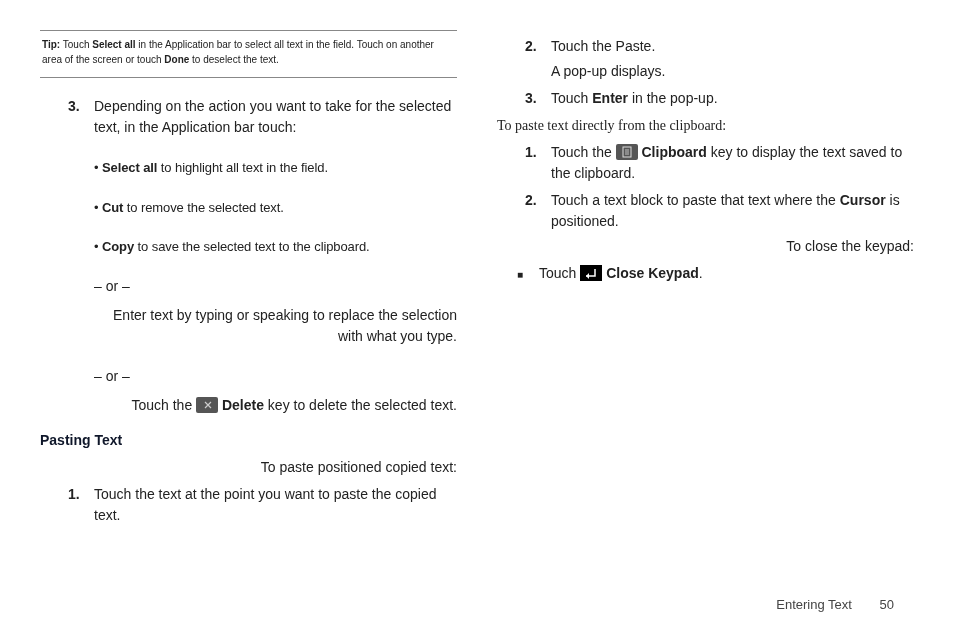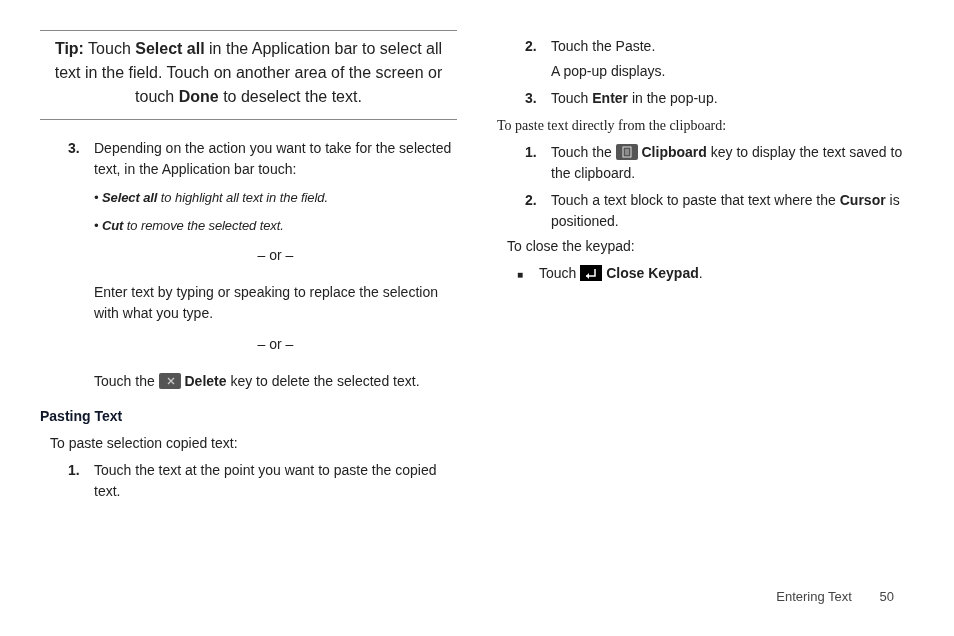"Tip: Touch Select all in" .tip-box { font-size: 16px -> 10px; text-align: center -> none }
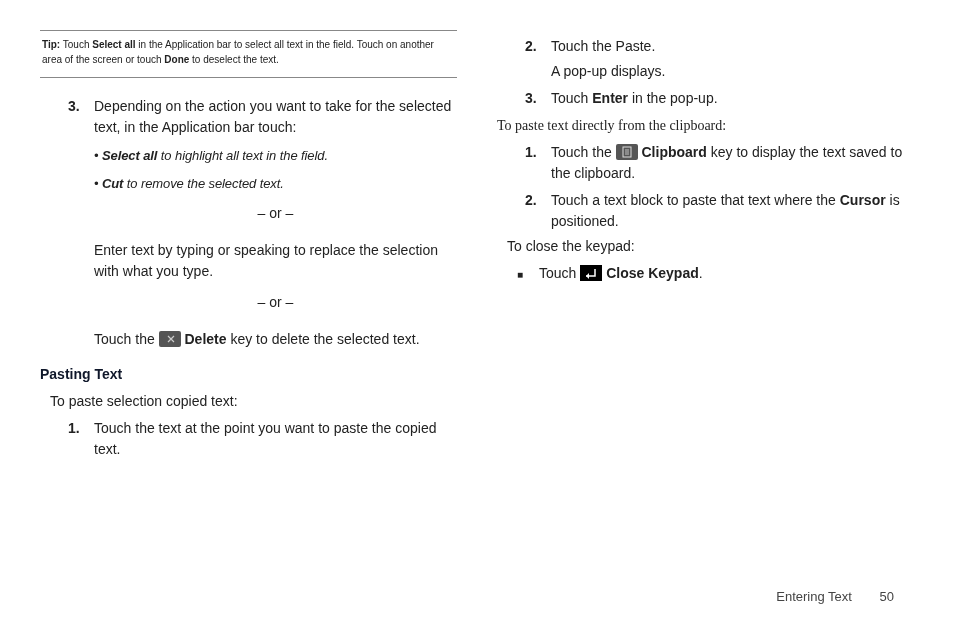"• Select all to highlight" .sub-bullet { font-style: italic -> none; margin-top: 8px -> 20px }
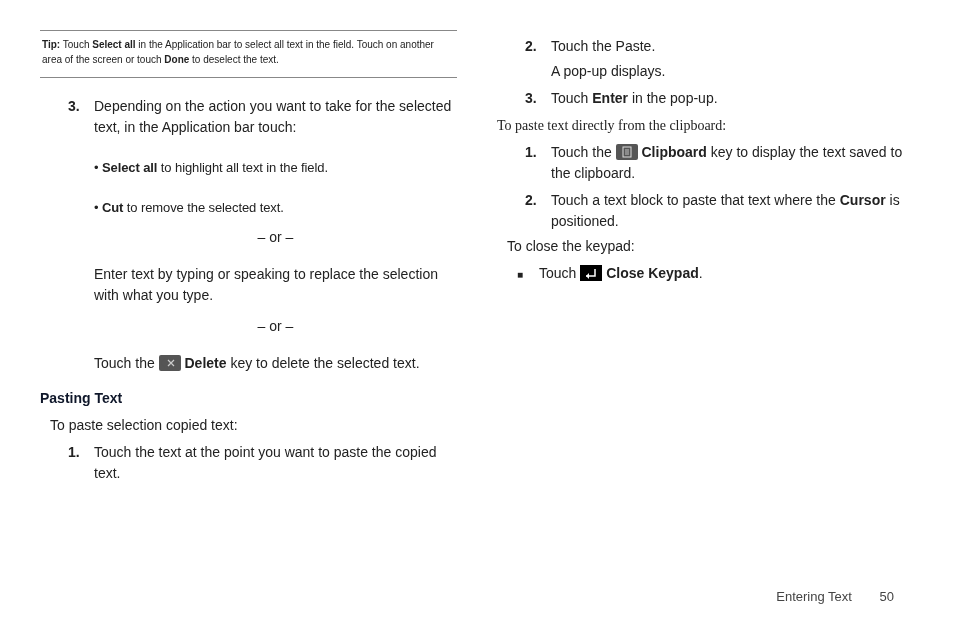"• Copy to save the" div.sub-bullet { html: none -> <div>• <b>Copy</b><span> to save the selected text to the clipboard.</span></div> }
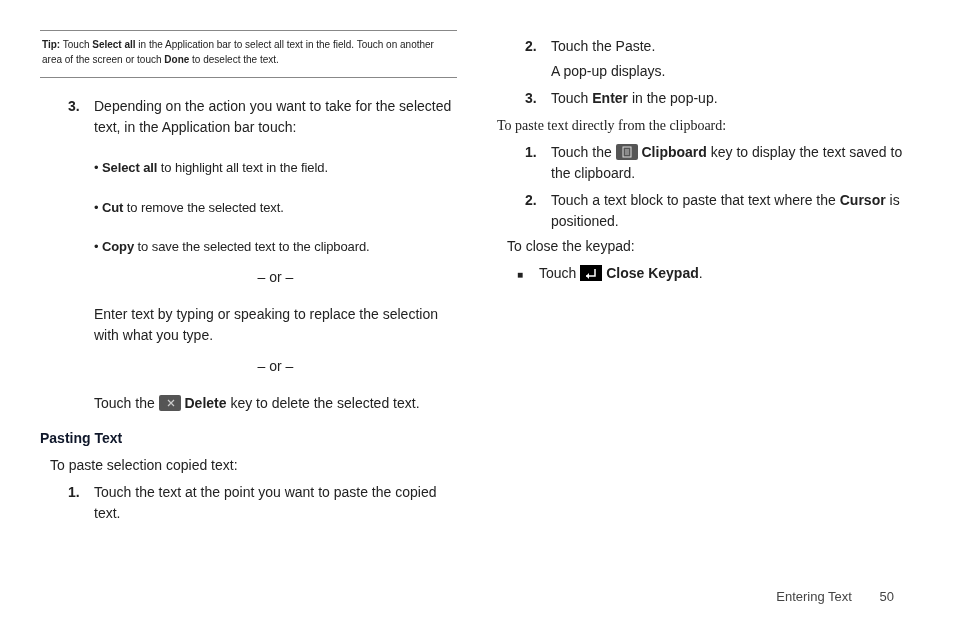"To close the keypad:" .intro { text-align: none -> right }
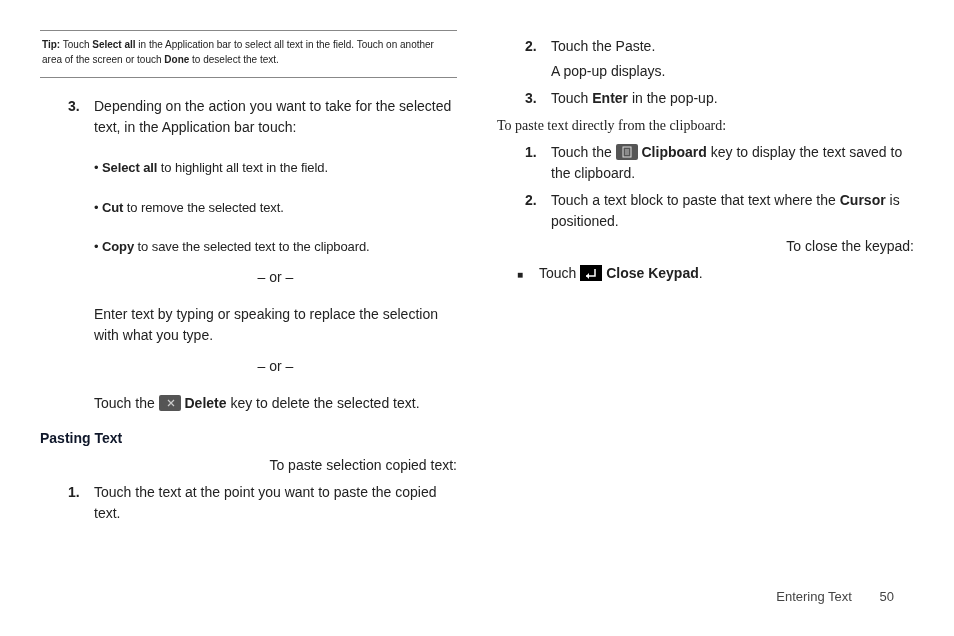"– or –" .or { margin-top: 10px -> 19px; text-align: center -> none }
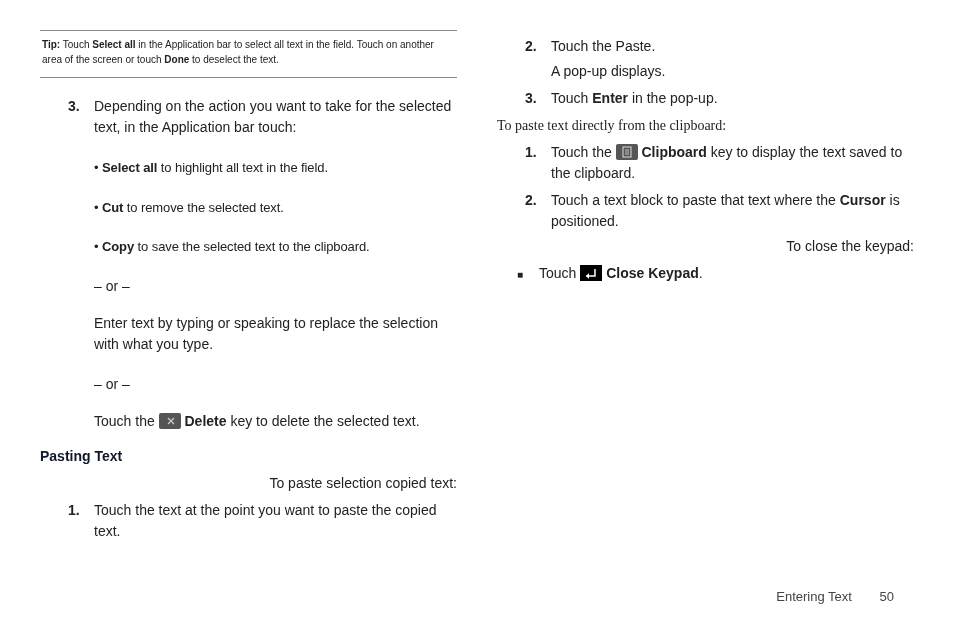"Enter text by typing or" .sub { margin-top: 16px -> 8px; text-align: none -> right }
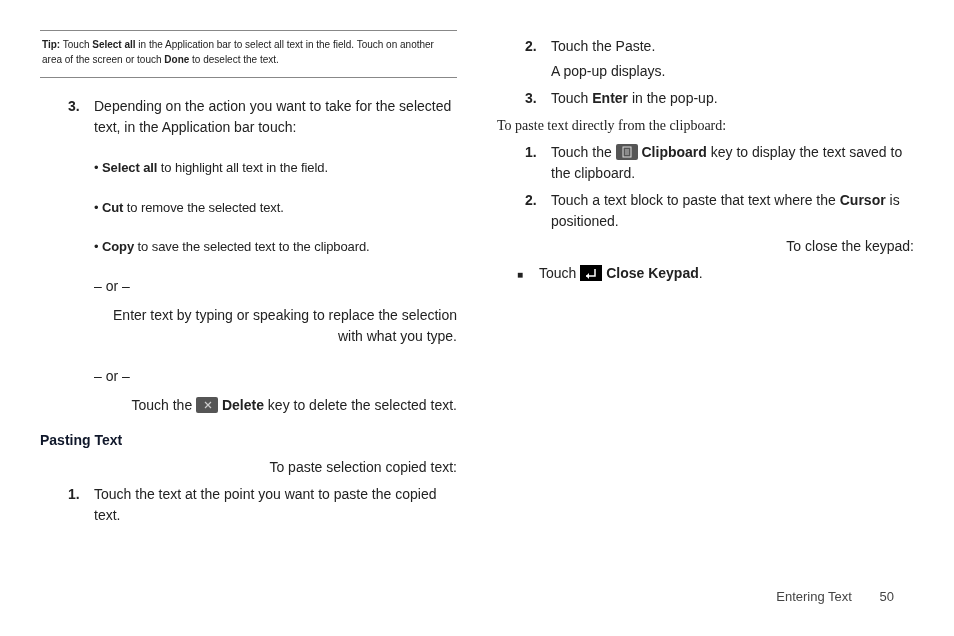"To paste selection copied text:" div.intro { text: selection -> positioned }
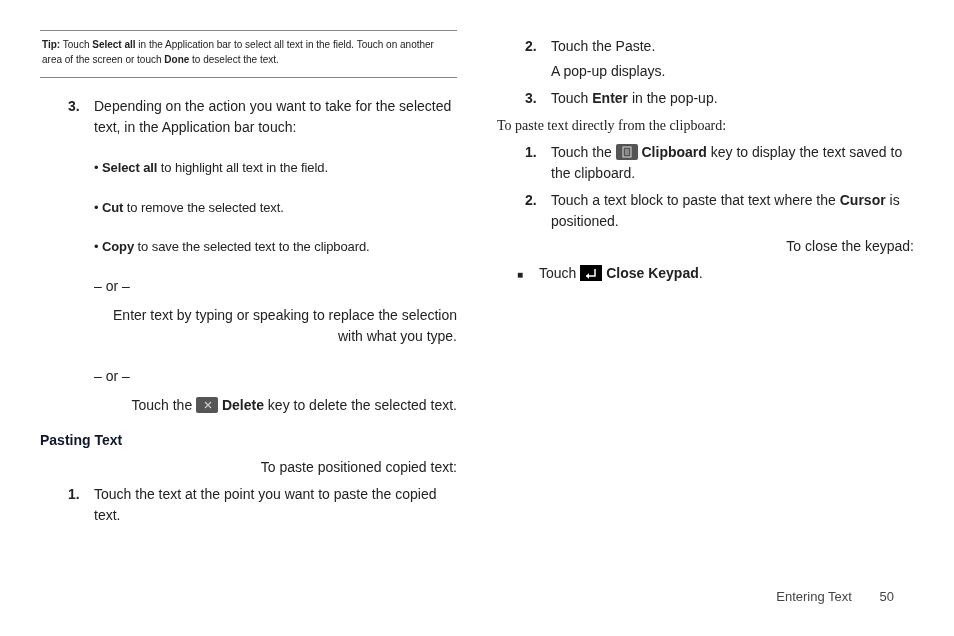"Entering Text 50" .footer { bottom: 32px -> 24px }
